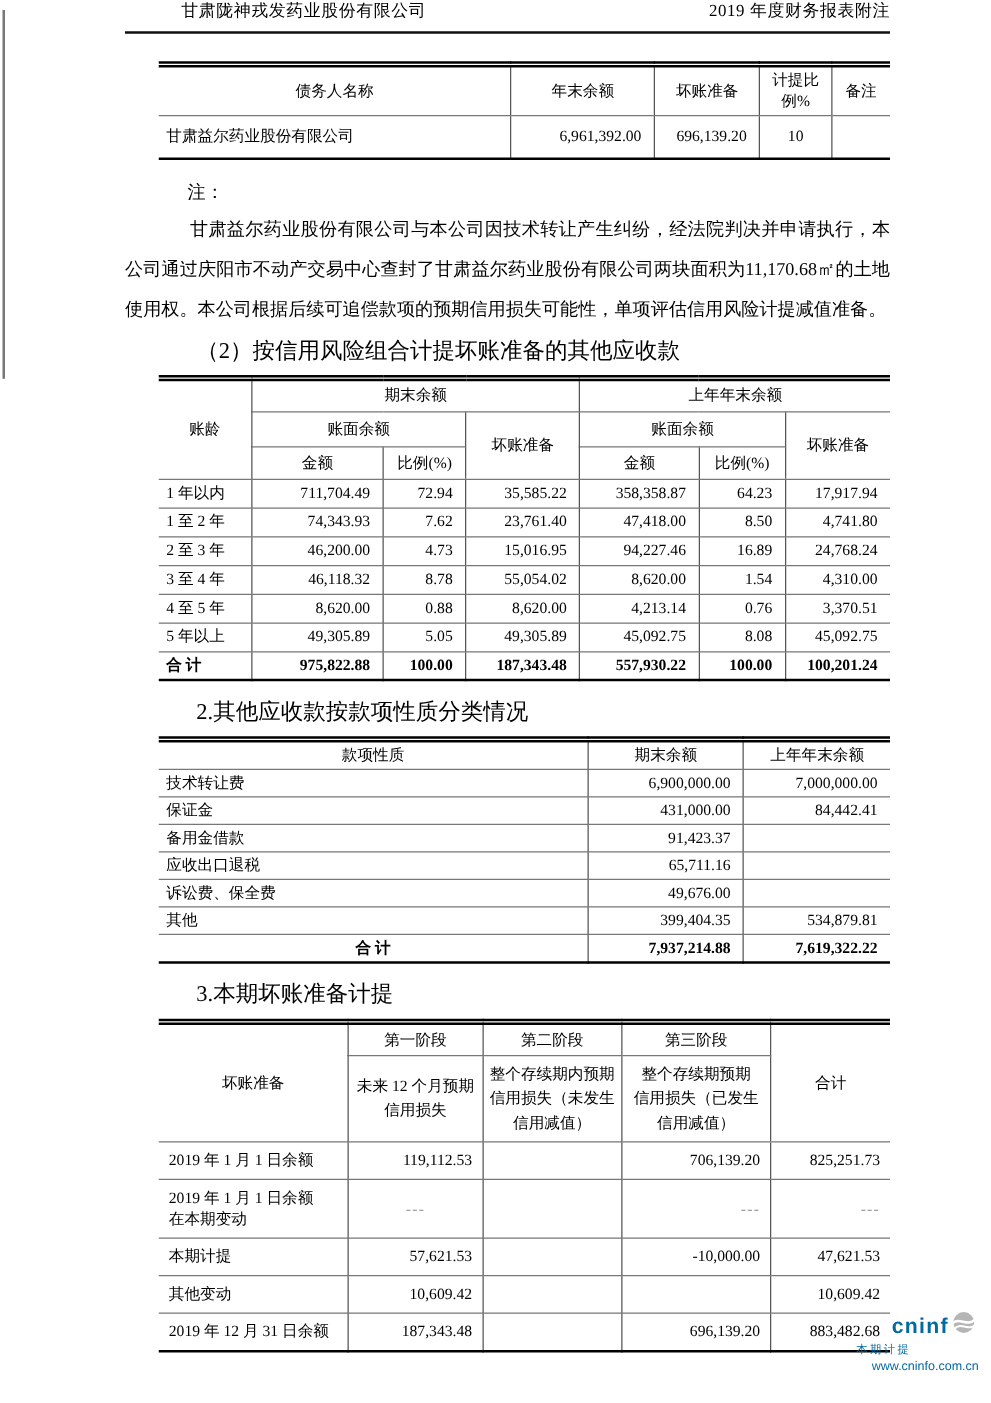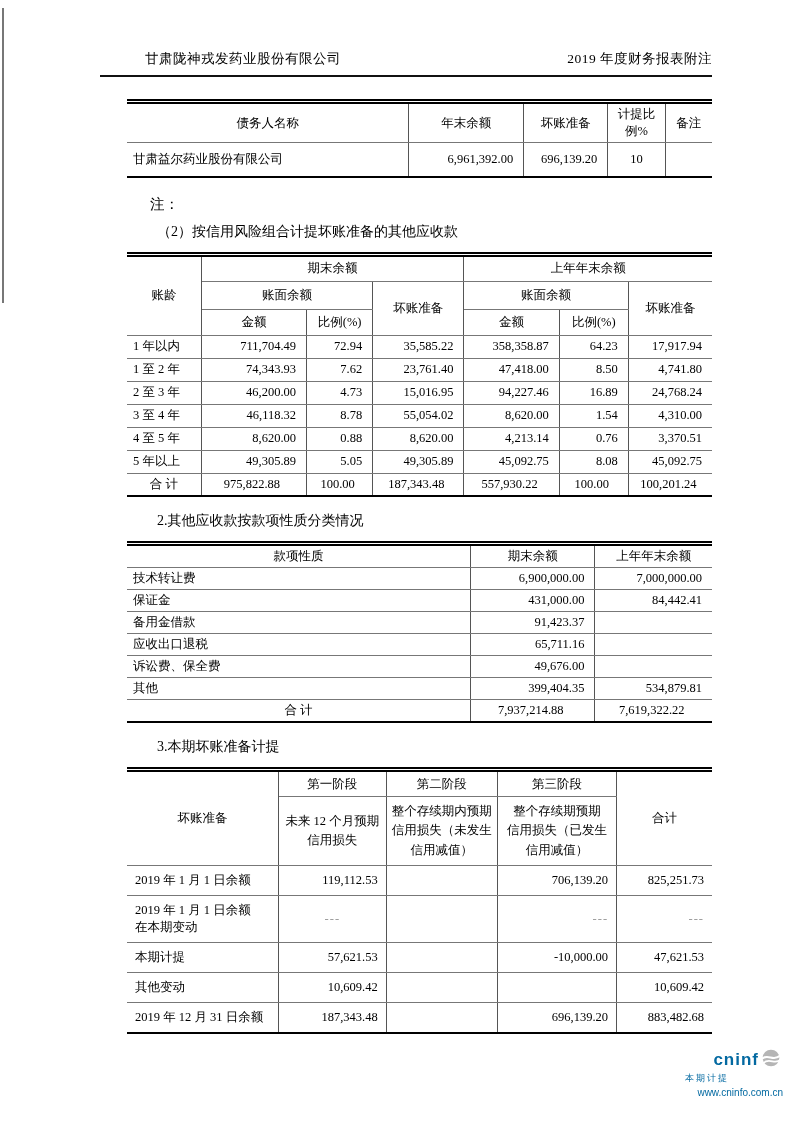"甘肃陇神戎发药业股份有限公司" .doc-header { padding-top: 50px -> none }
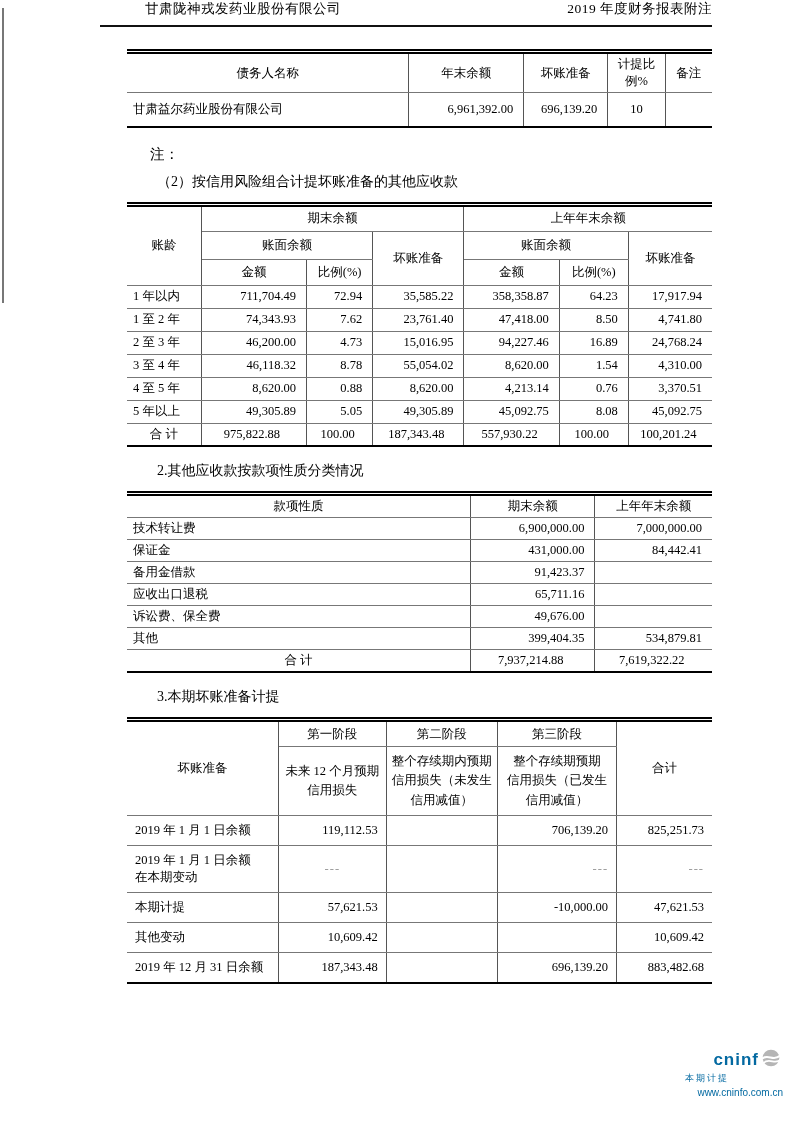"甘肃益尔药业股份有限公司与本公司因技术转让产生纠纷，经法院判决并申请执行，本公司" p.para { html: none -> <p>甘肃益尔药业股份有限公司与本公司因技术转让产生纠纷，经法院判决并申请执行，本公司通过庆阳市不动产交易中心查封了甘肃益尔药业股份有限公司两块面积为11,170.68㎡的土地使用权。本公司根据后续可追偿款项的预期信用损失可能性，单项评估信用风险计提减值准备。</p> }
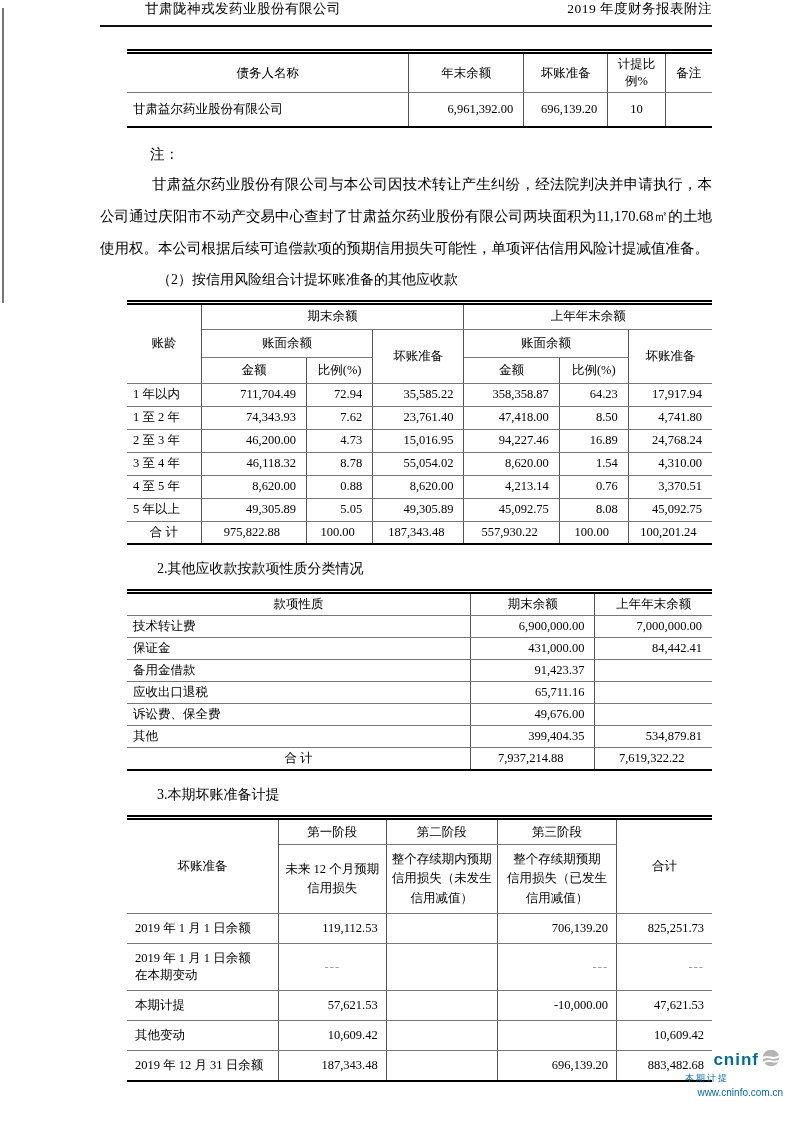"（2）按信用风险组合计提坏账准备的其他应收款" .sec-heading { font-size: 14px -> 18px }
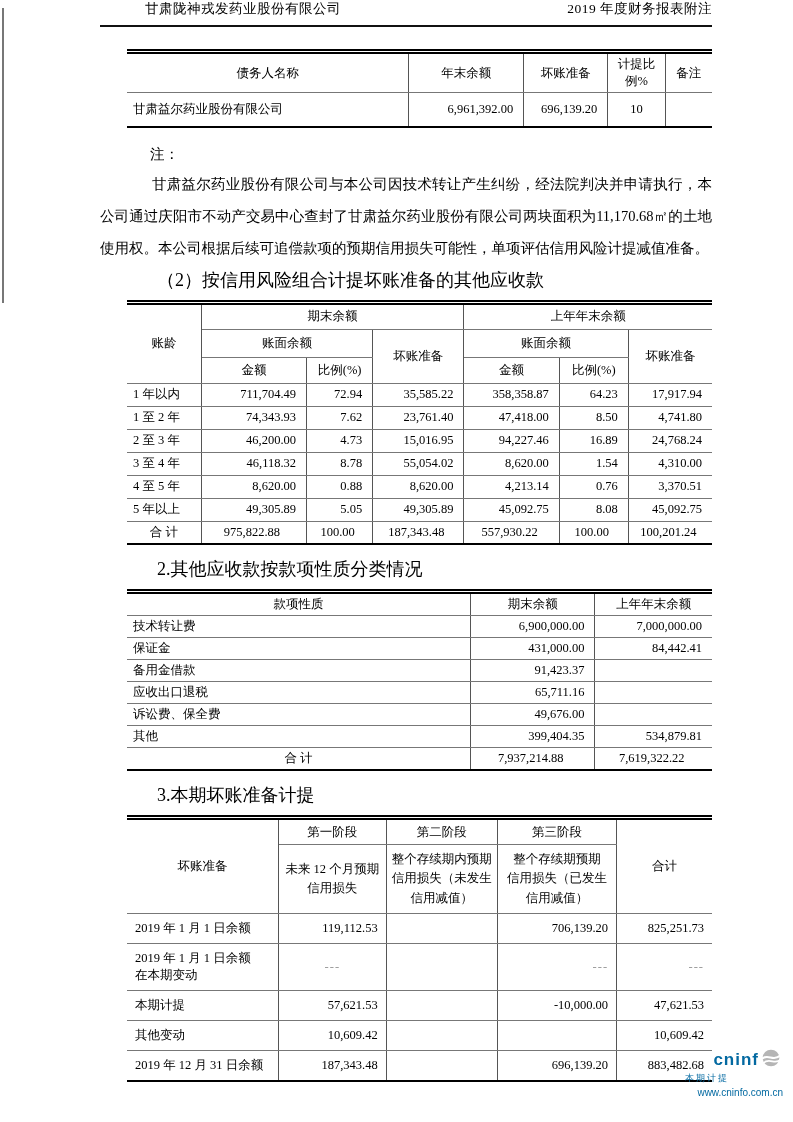"合 计" .total td { font-weight: normal -> bold; text-align: center -> none }
